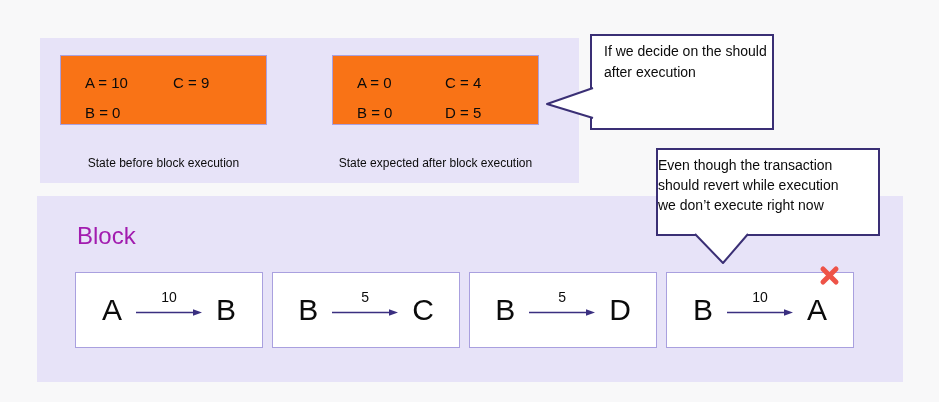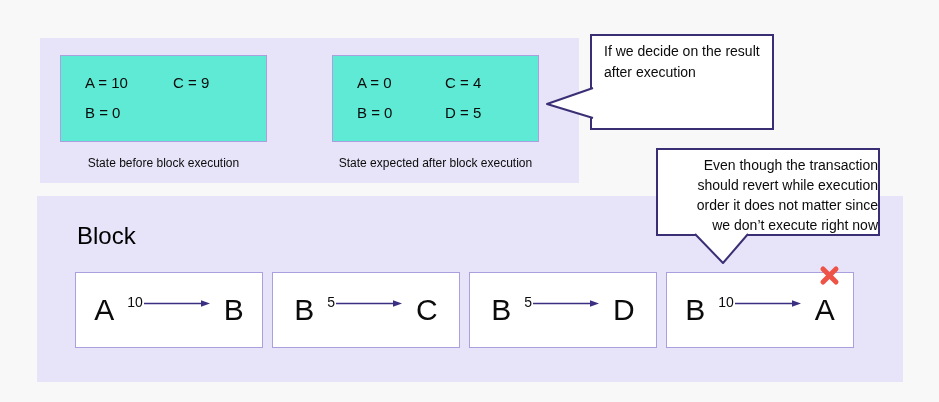"If we decide on the" div.ln { text: result -> should }
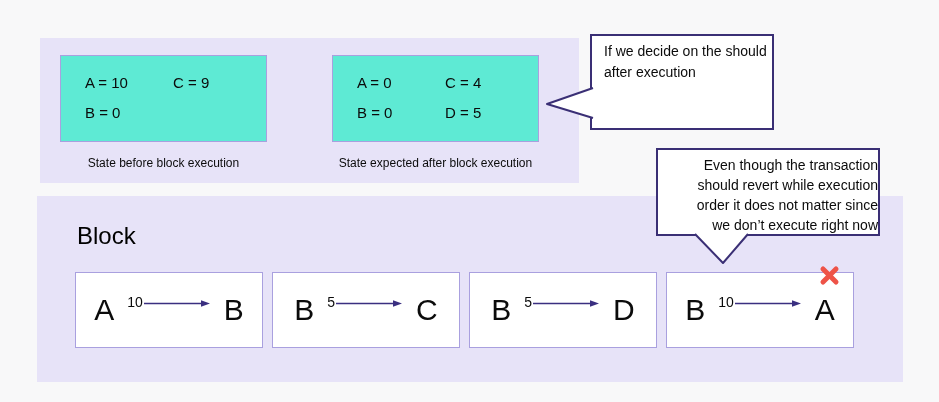"A = 10" .state-box { background: #5eead4 -> #f97316; height: 87px -> 70px }
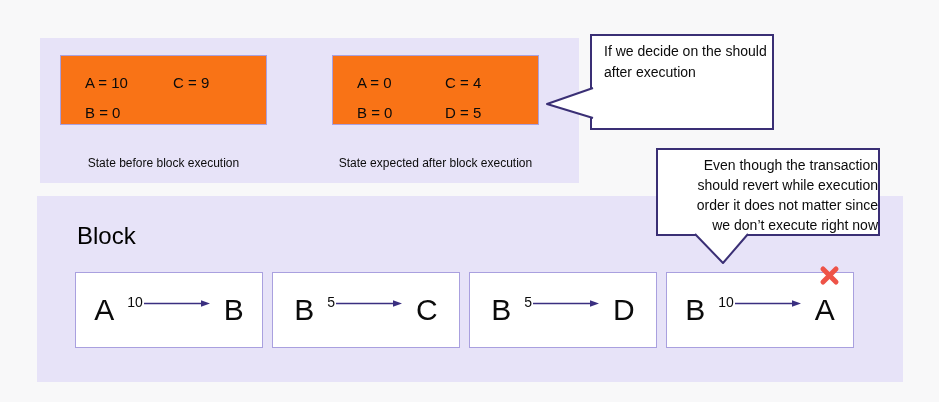"Even though the transaction" .bubble2 { padding: 5px 0 0 8px -> 5px 0 0 0; text-align: right -> none }
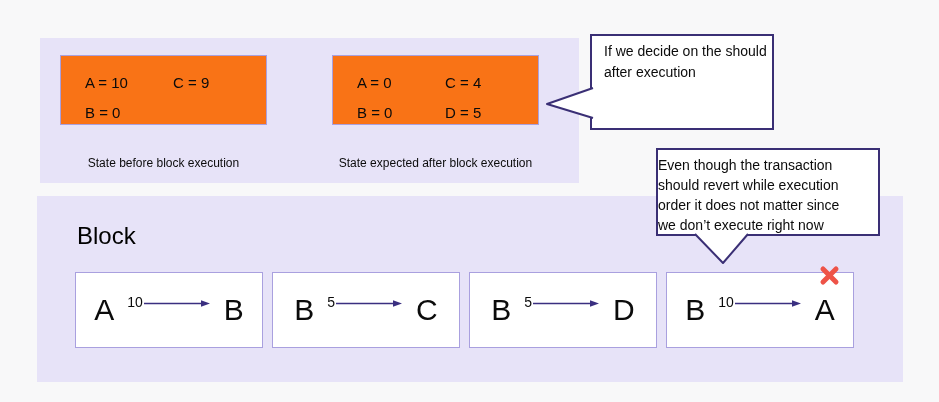"order it does not matter" div.ln { html: <div>order it does not matter since</div> -> none }
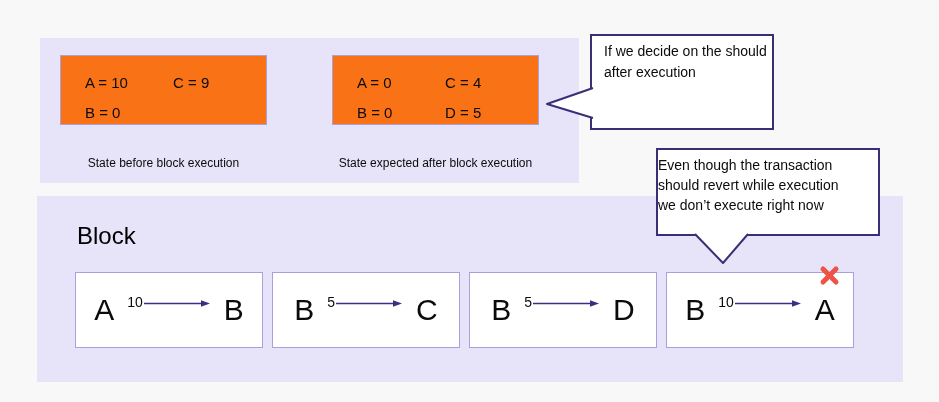"Block" .block-title { color: #000000 -> #a21caf }
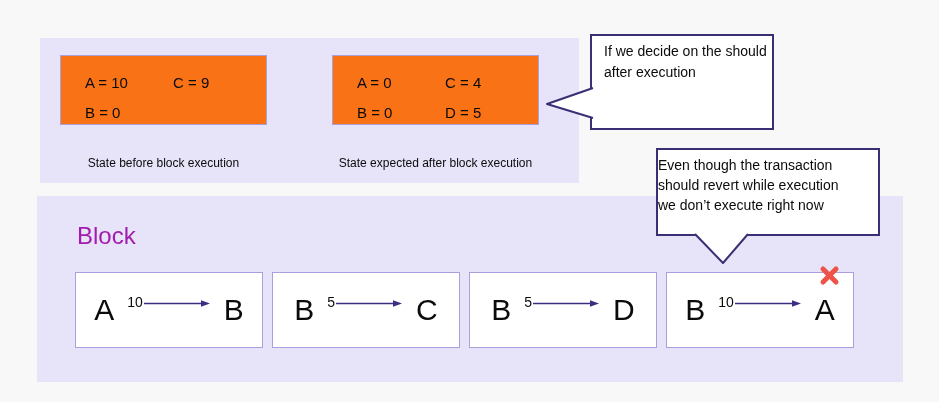"10" .tx-arrow { flex-direction: row -> column }
